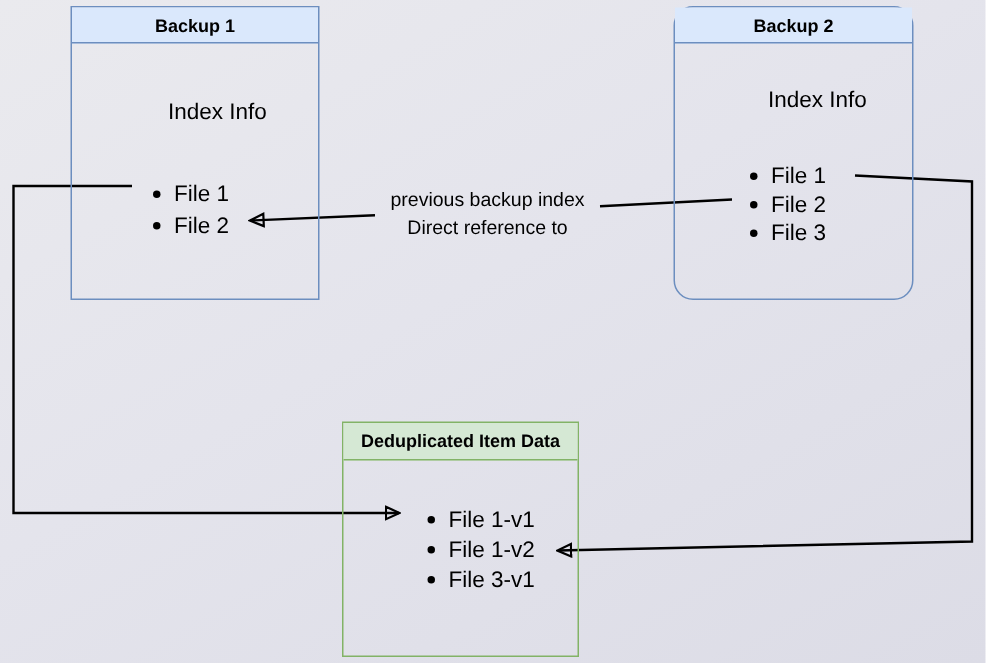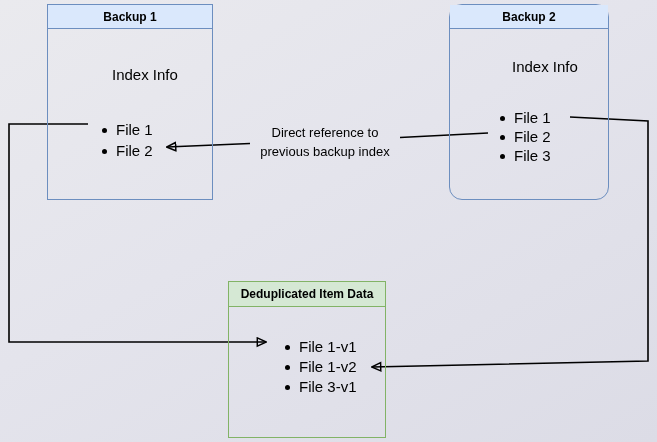"Direct reference to" div { order: before "previous backup index" -> after "previous backup index" }
